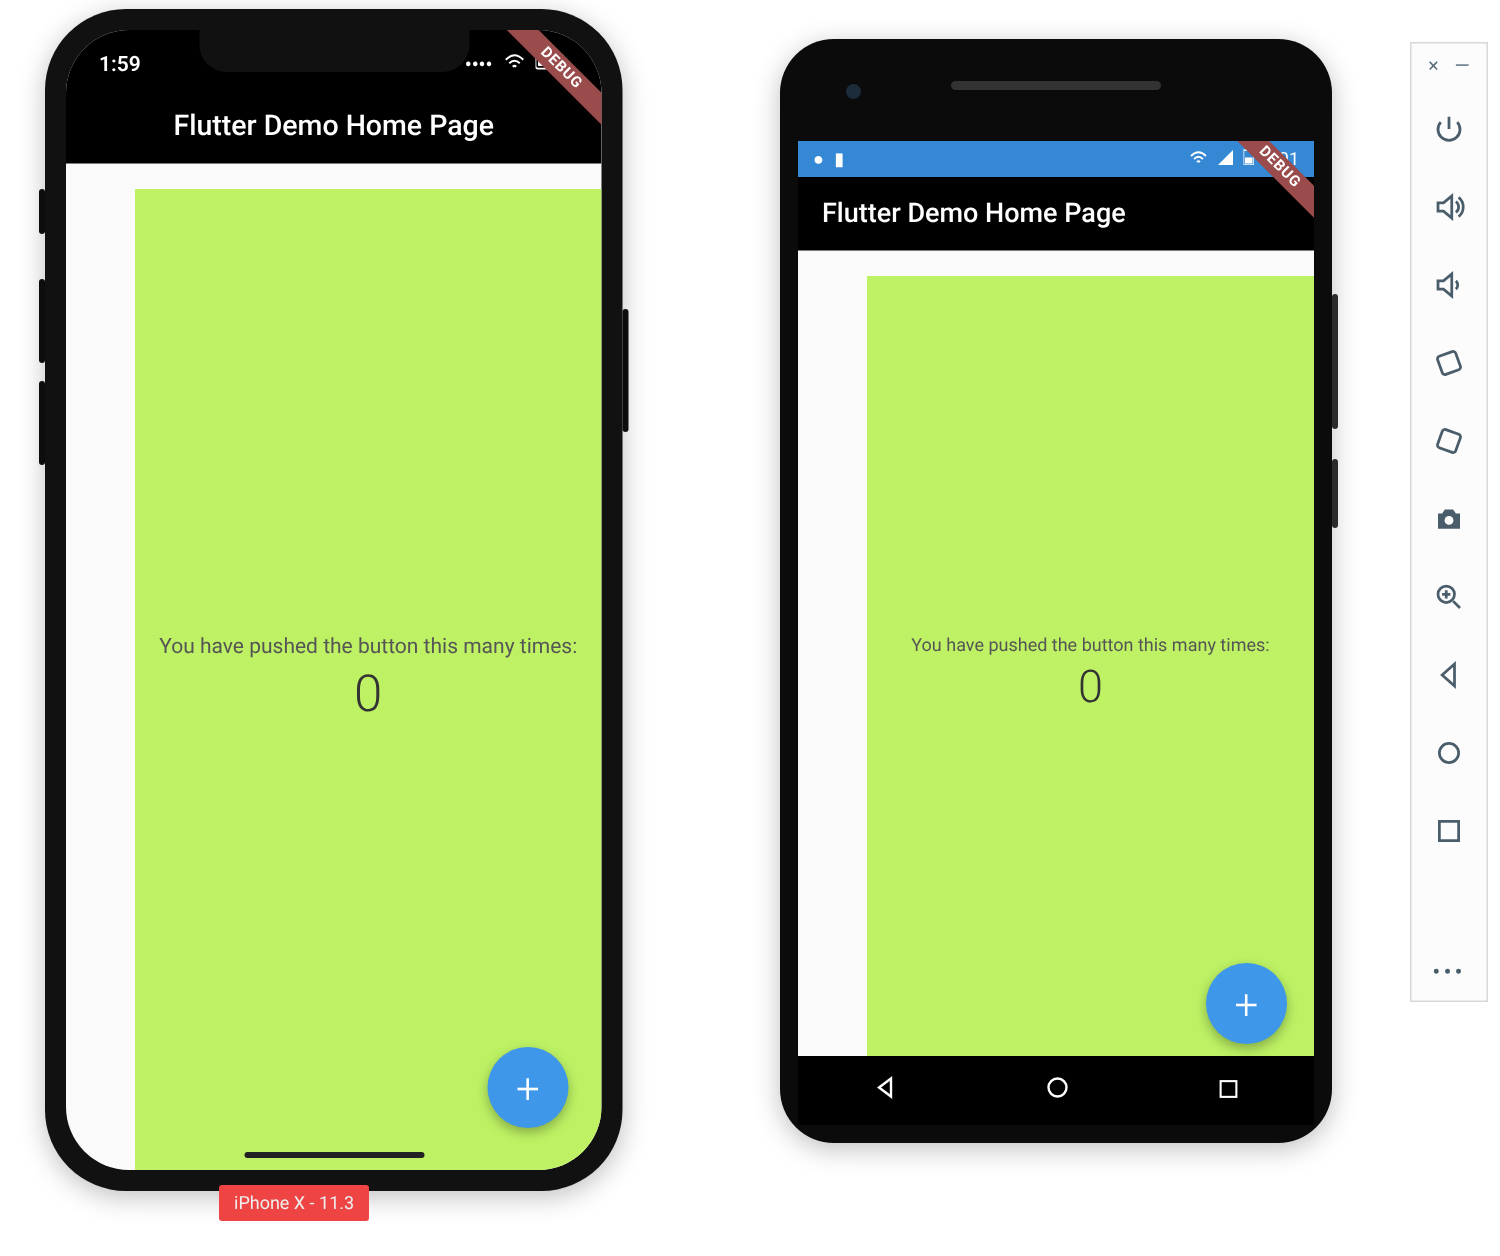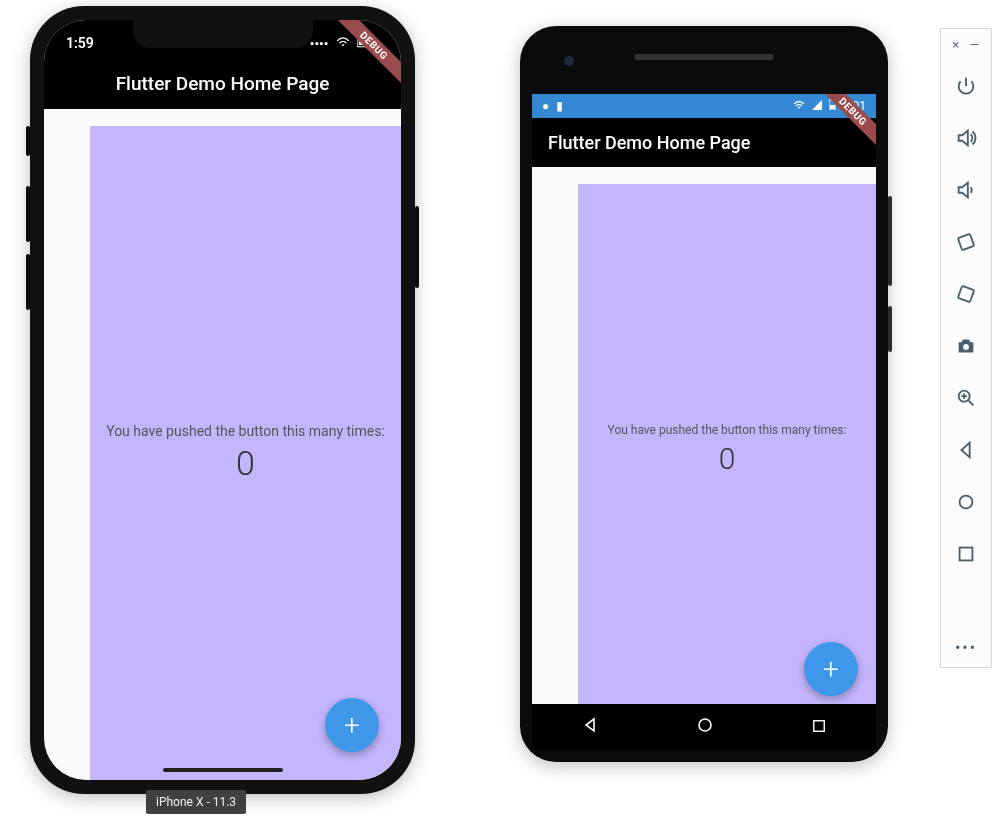"You have pushed the button" .app-body { background: #c4b5fd -> #bef264 }
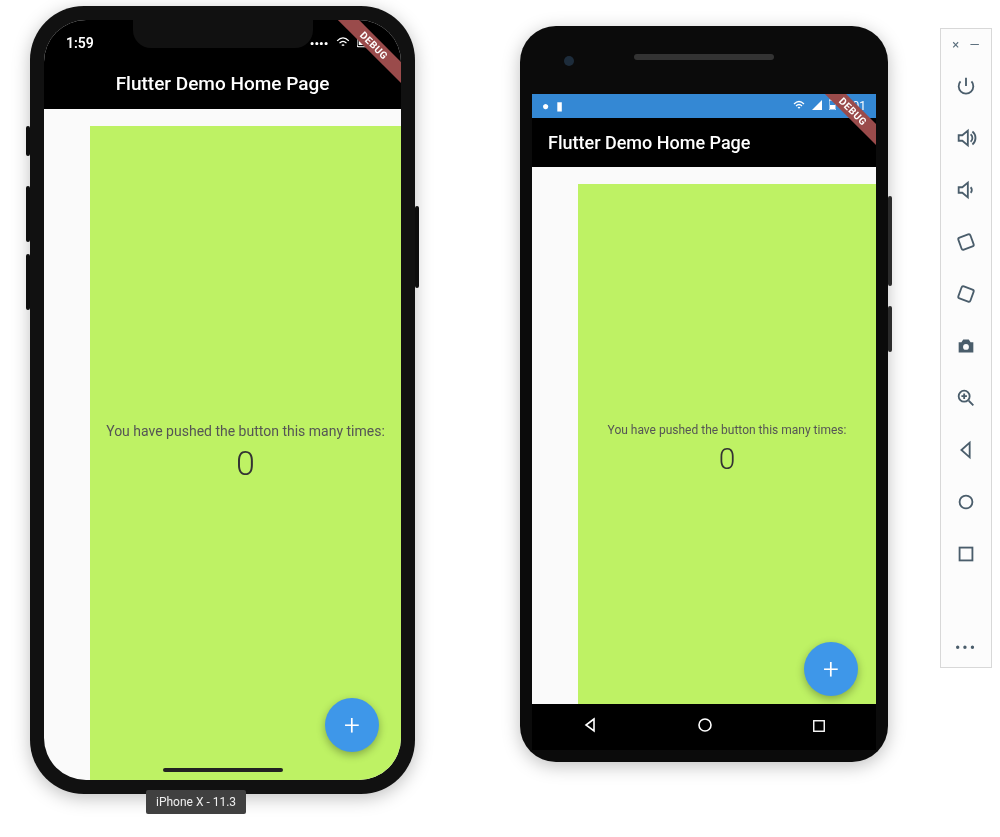"iPhone X - 11.3" .iphone-label { background: #404040 -> #ef4444 }
